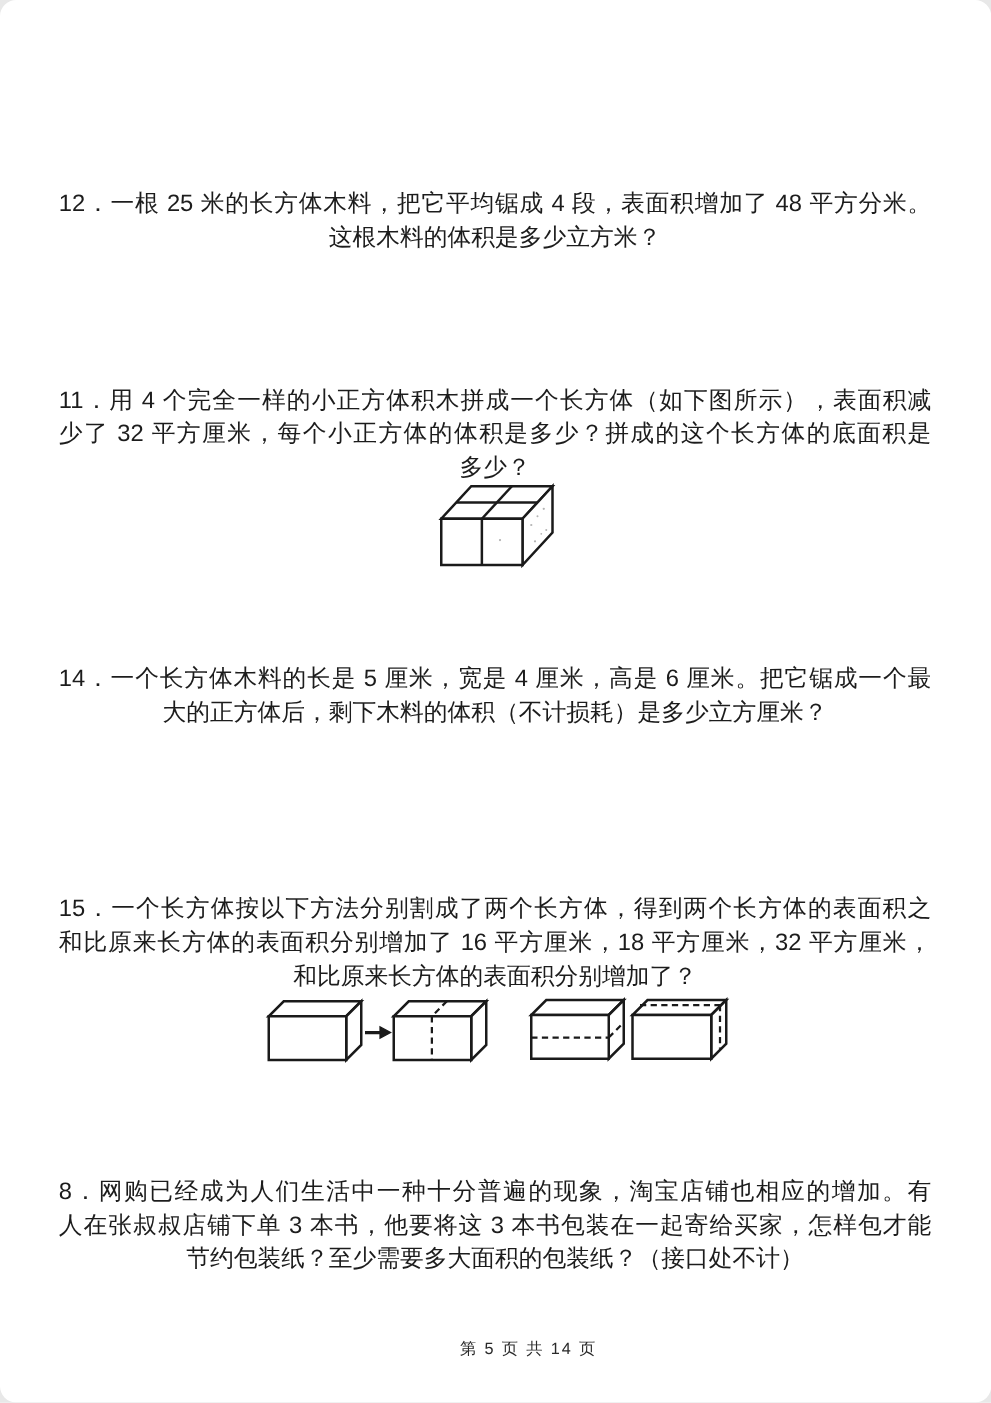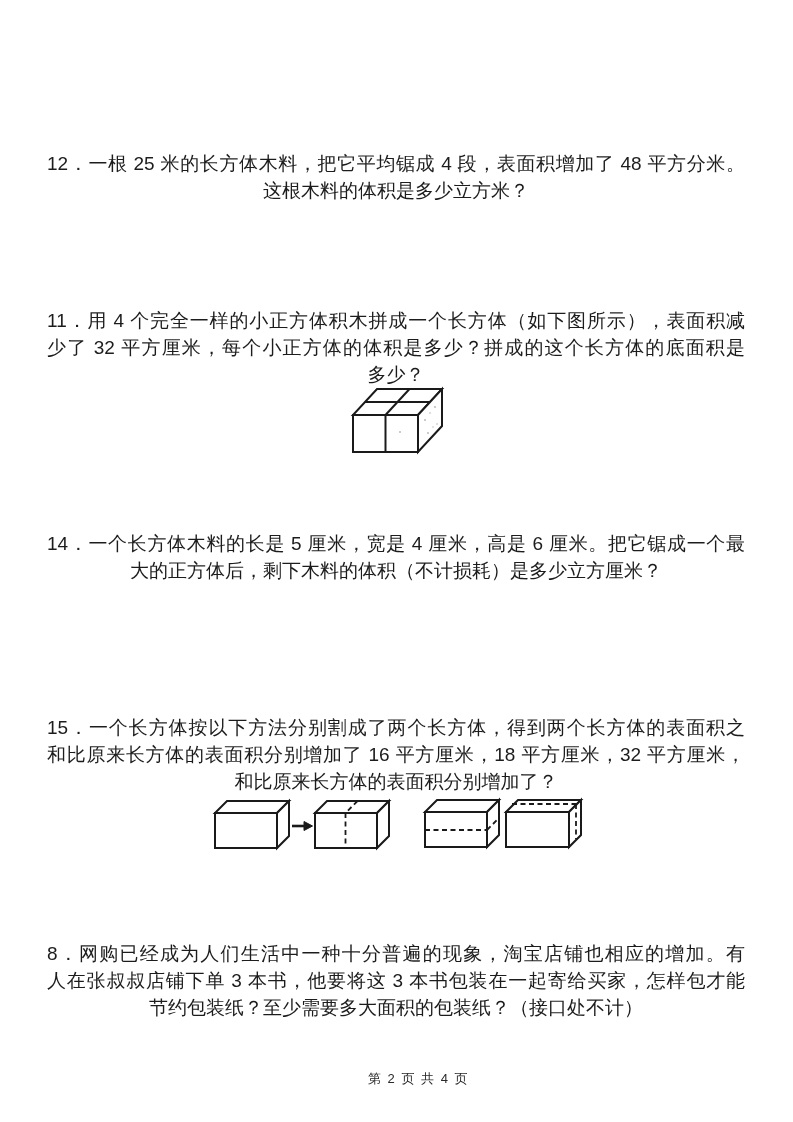"12．一根 25 米的长方体木料，把它平均锯成 4 段，表面积增加了" .page { border-radius: none -> 13px }
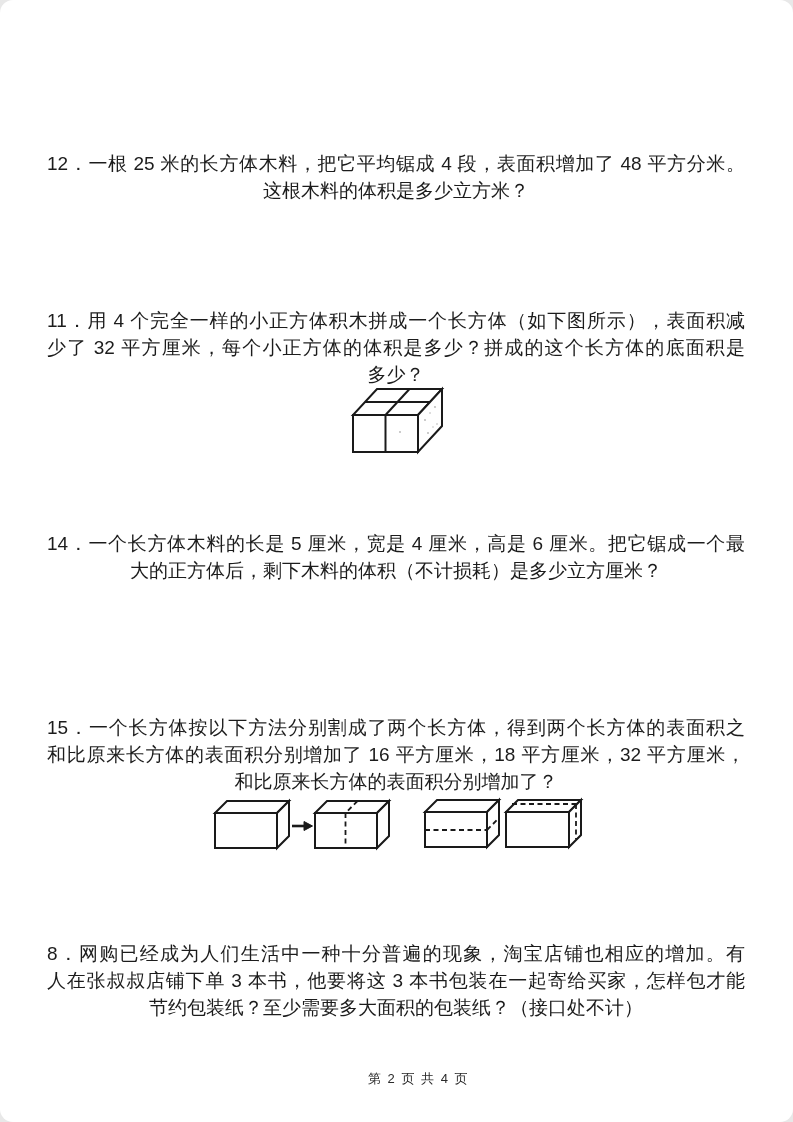"第 2 页 共 4" div.footer { text: 2 页 共 4 -> 5 页 共 14 }
